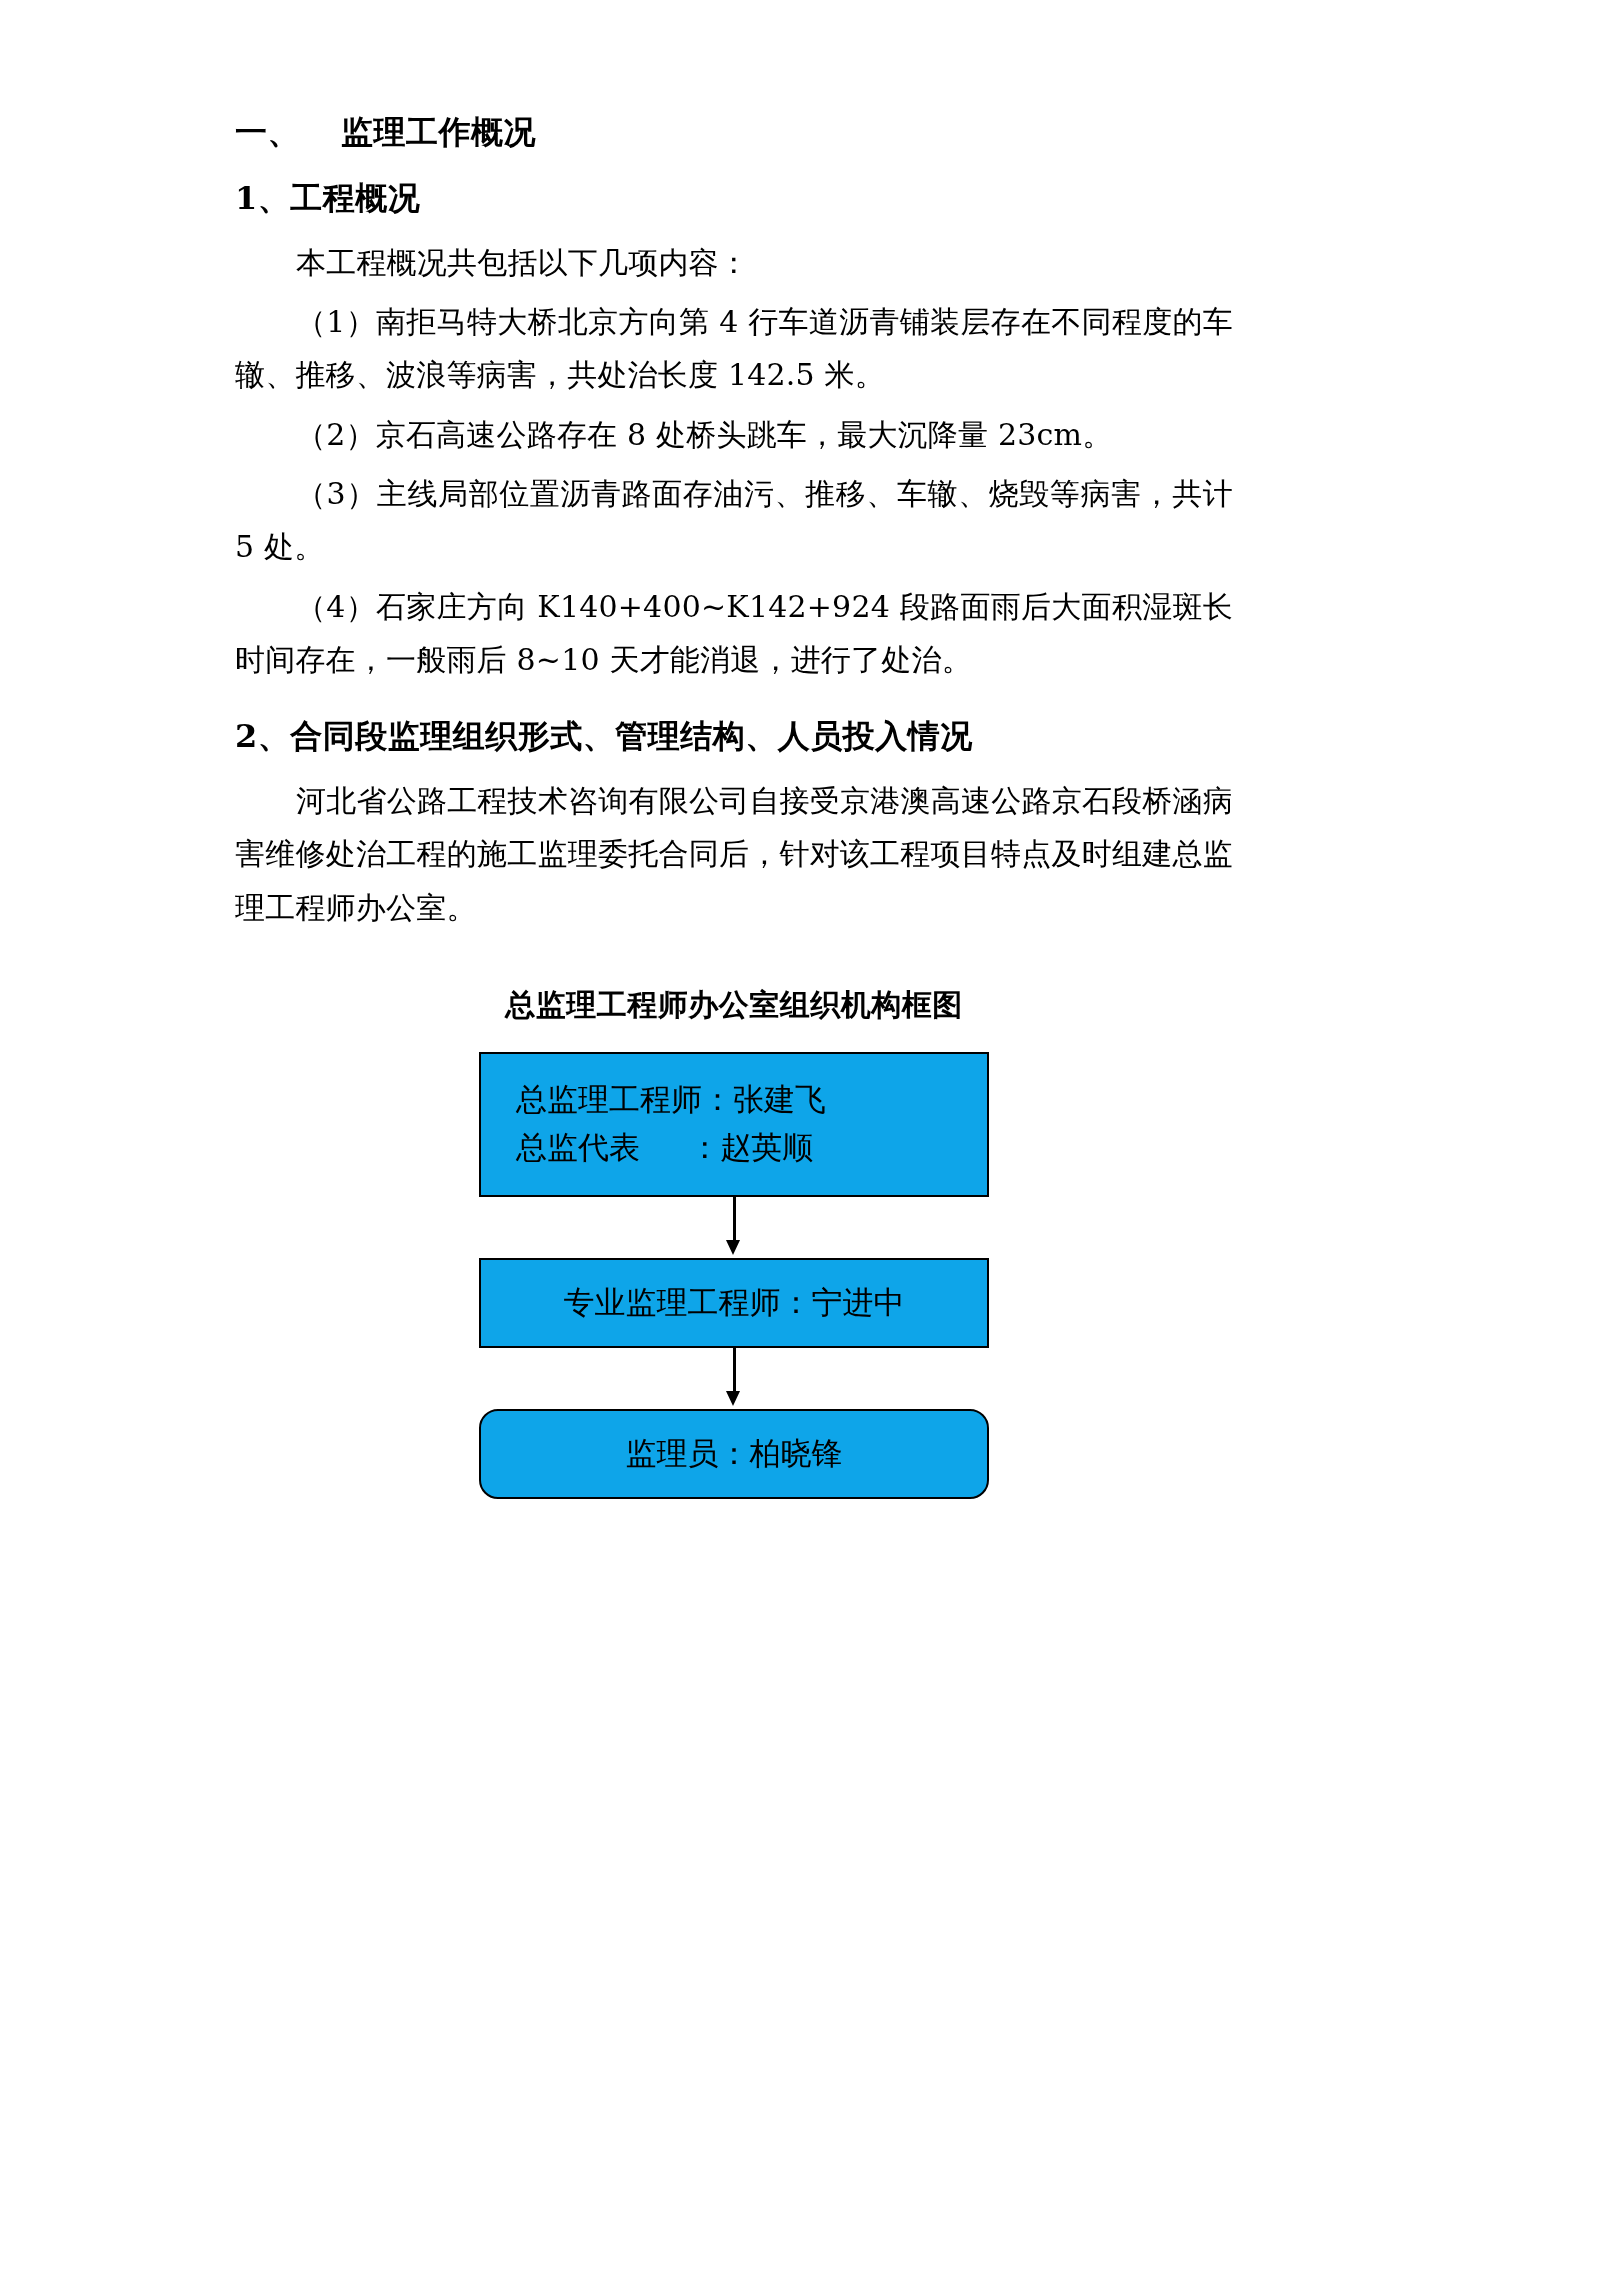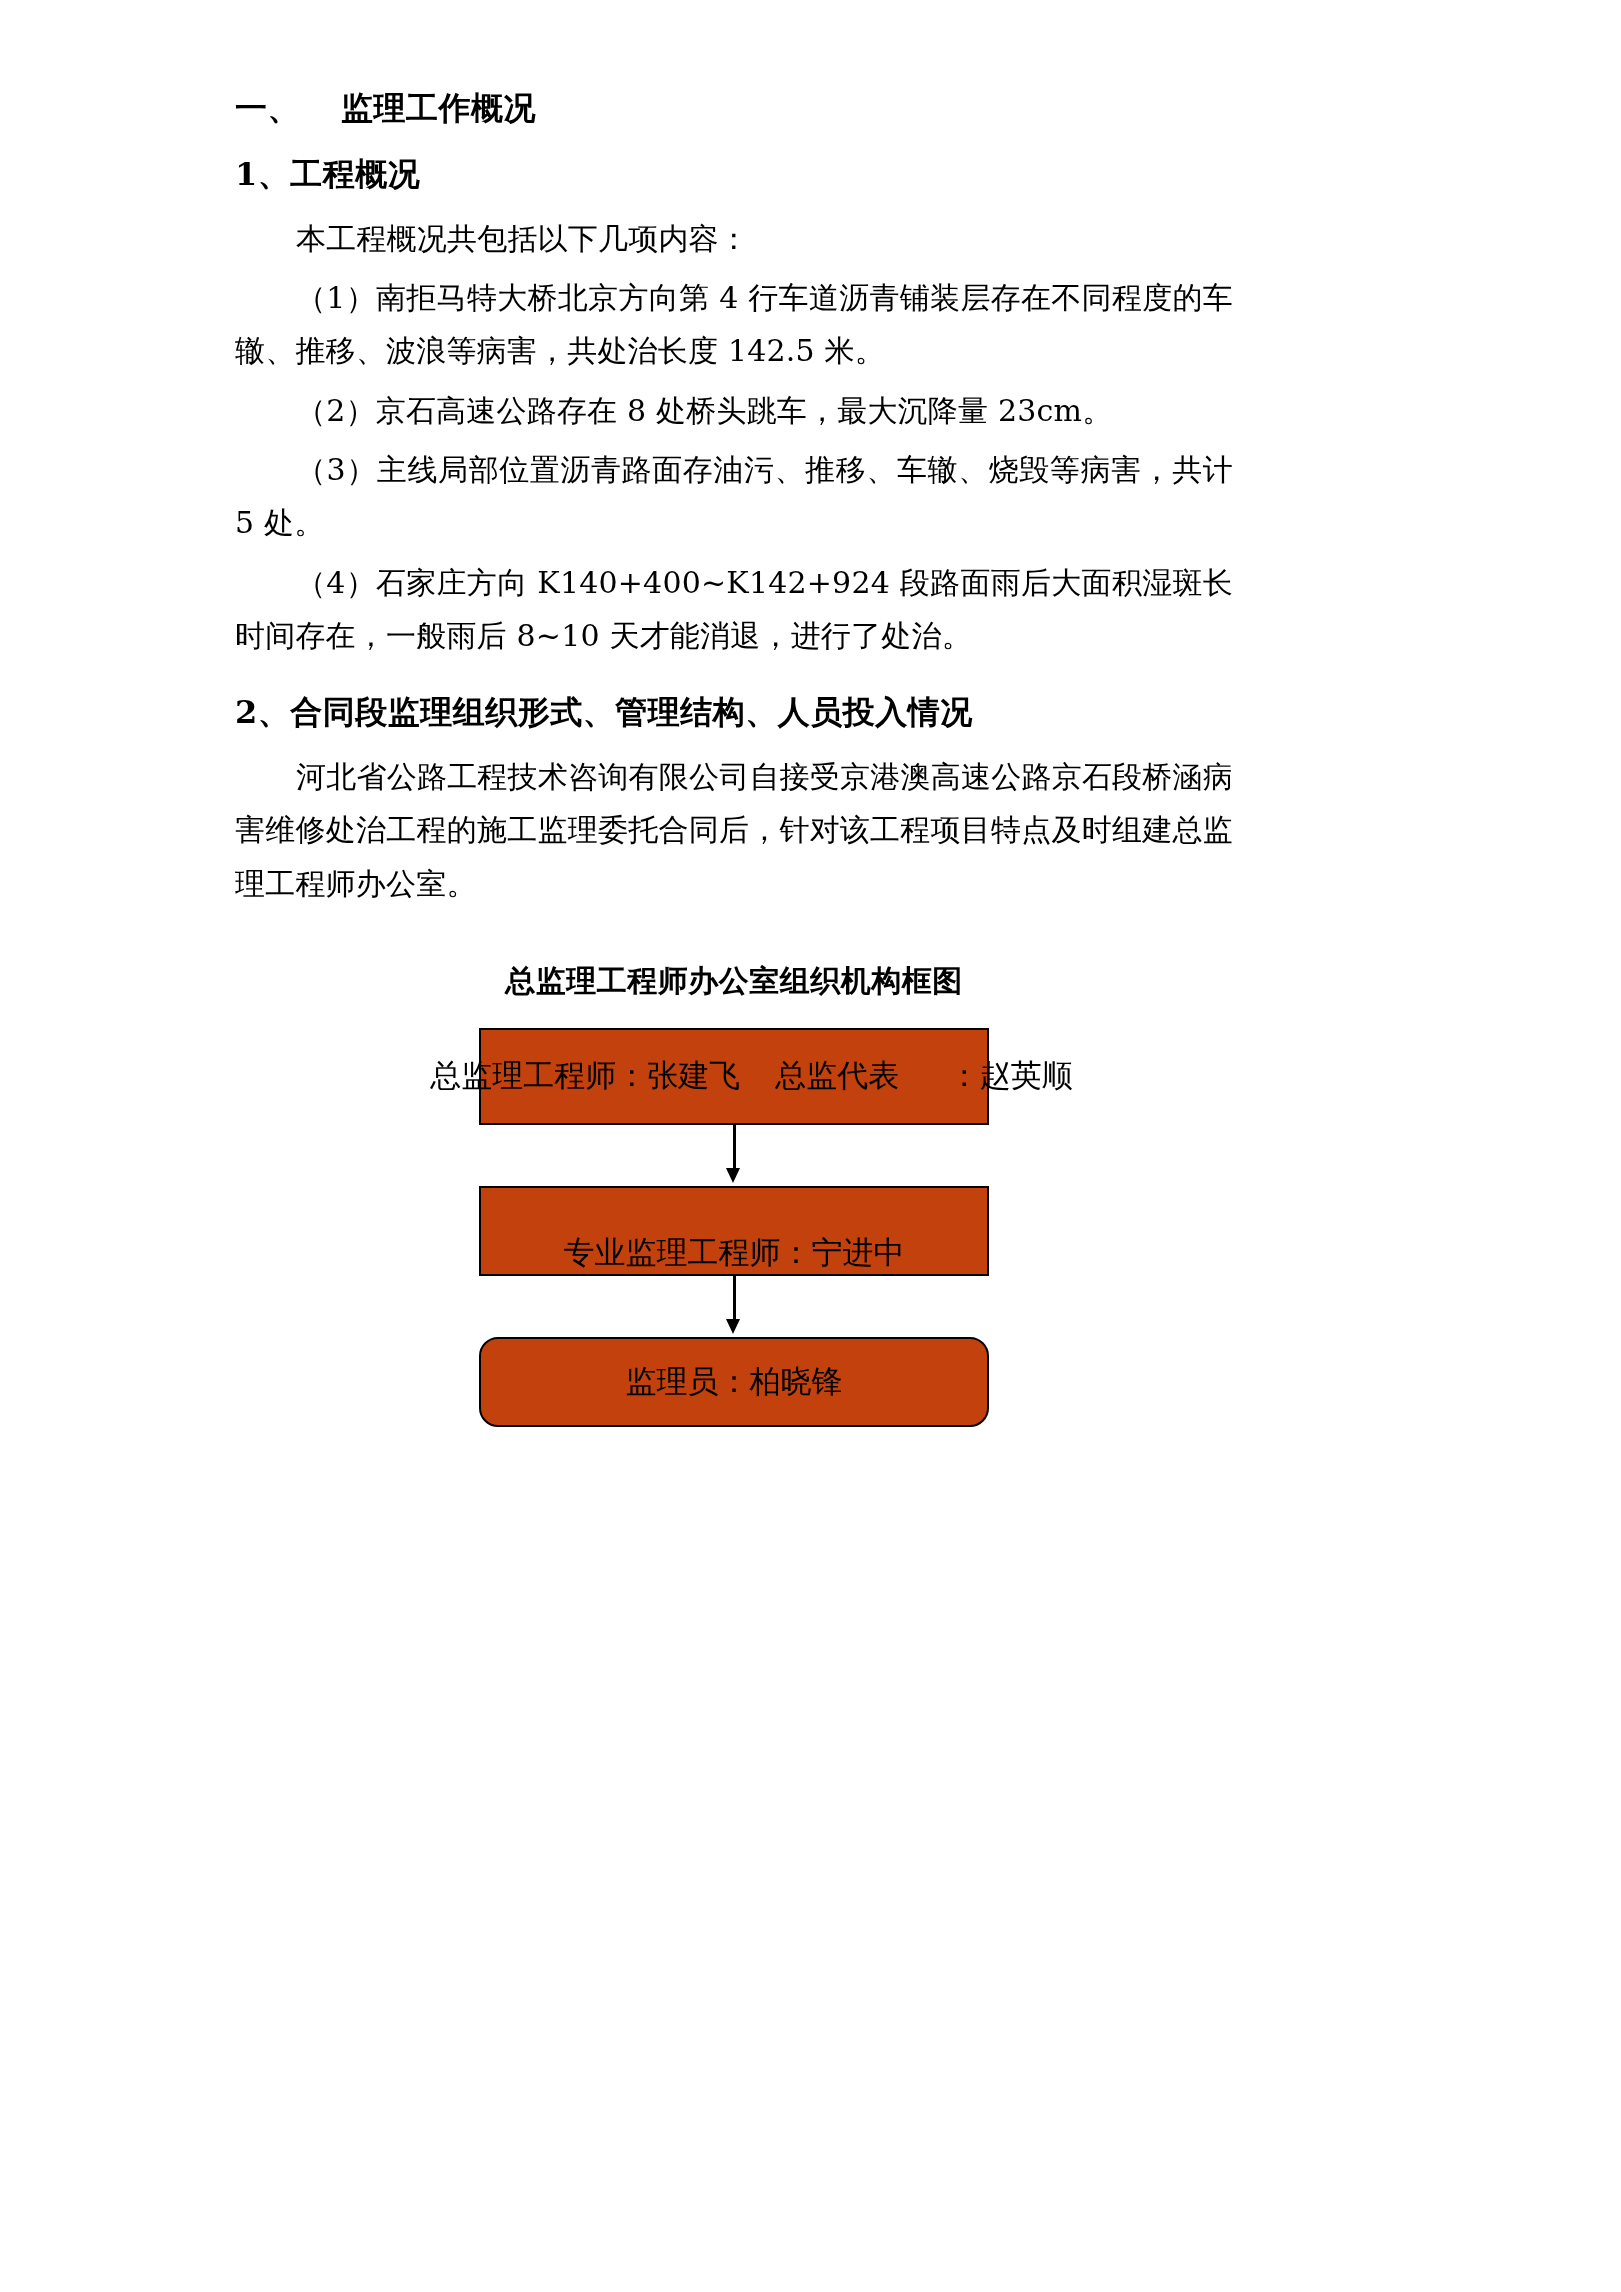"一、 监理工作概况" .page { padding: 92px 196px 0 235px -> 116px 196px 0 235px }
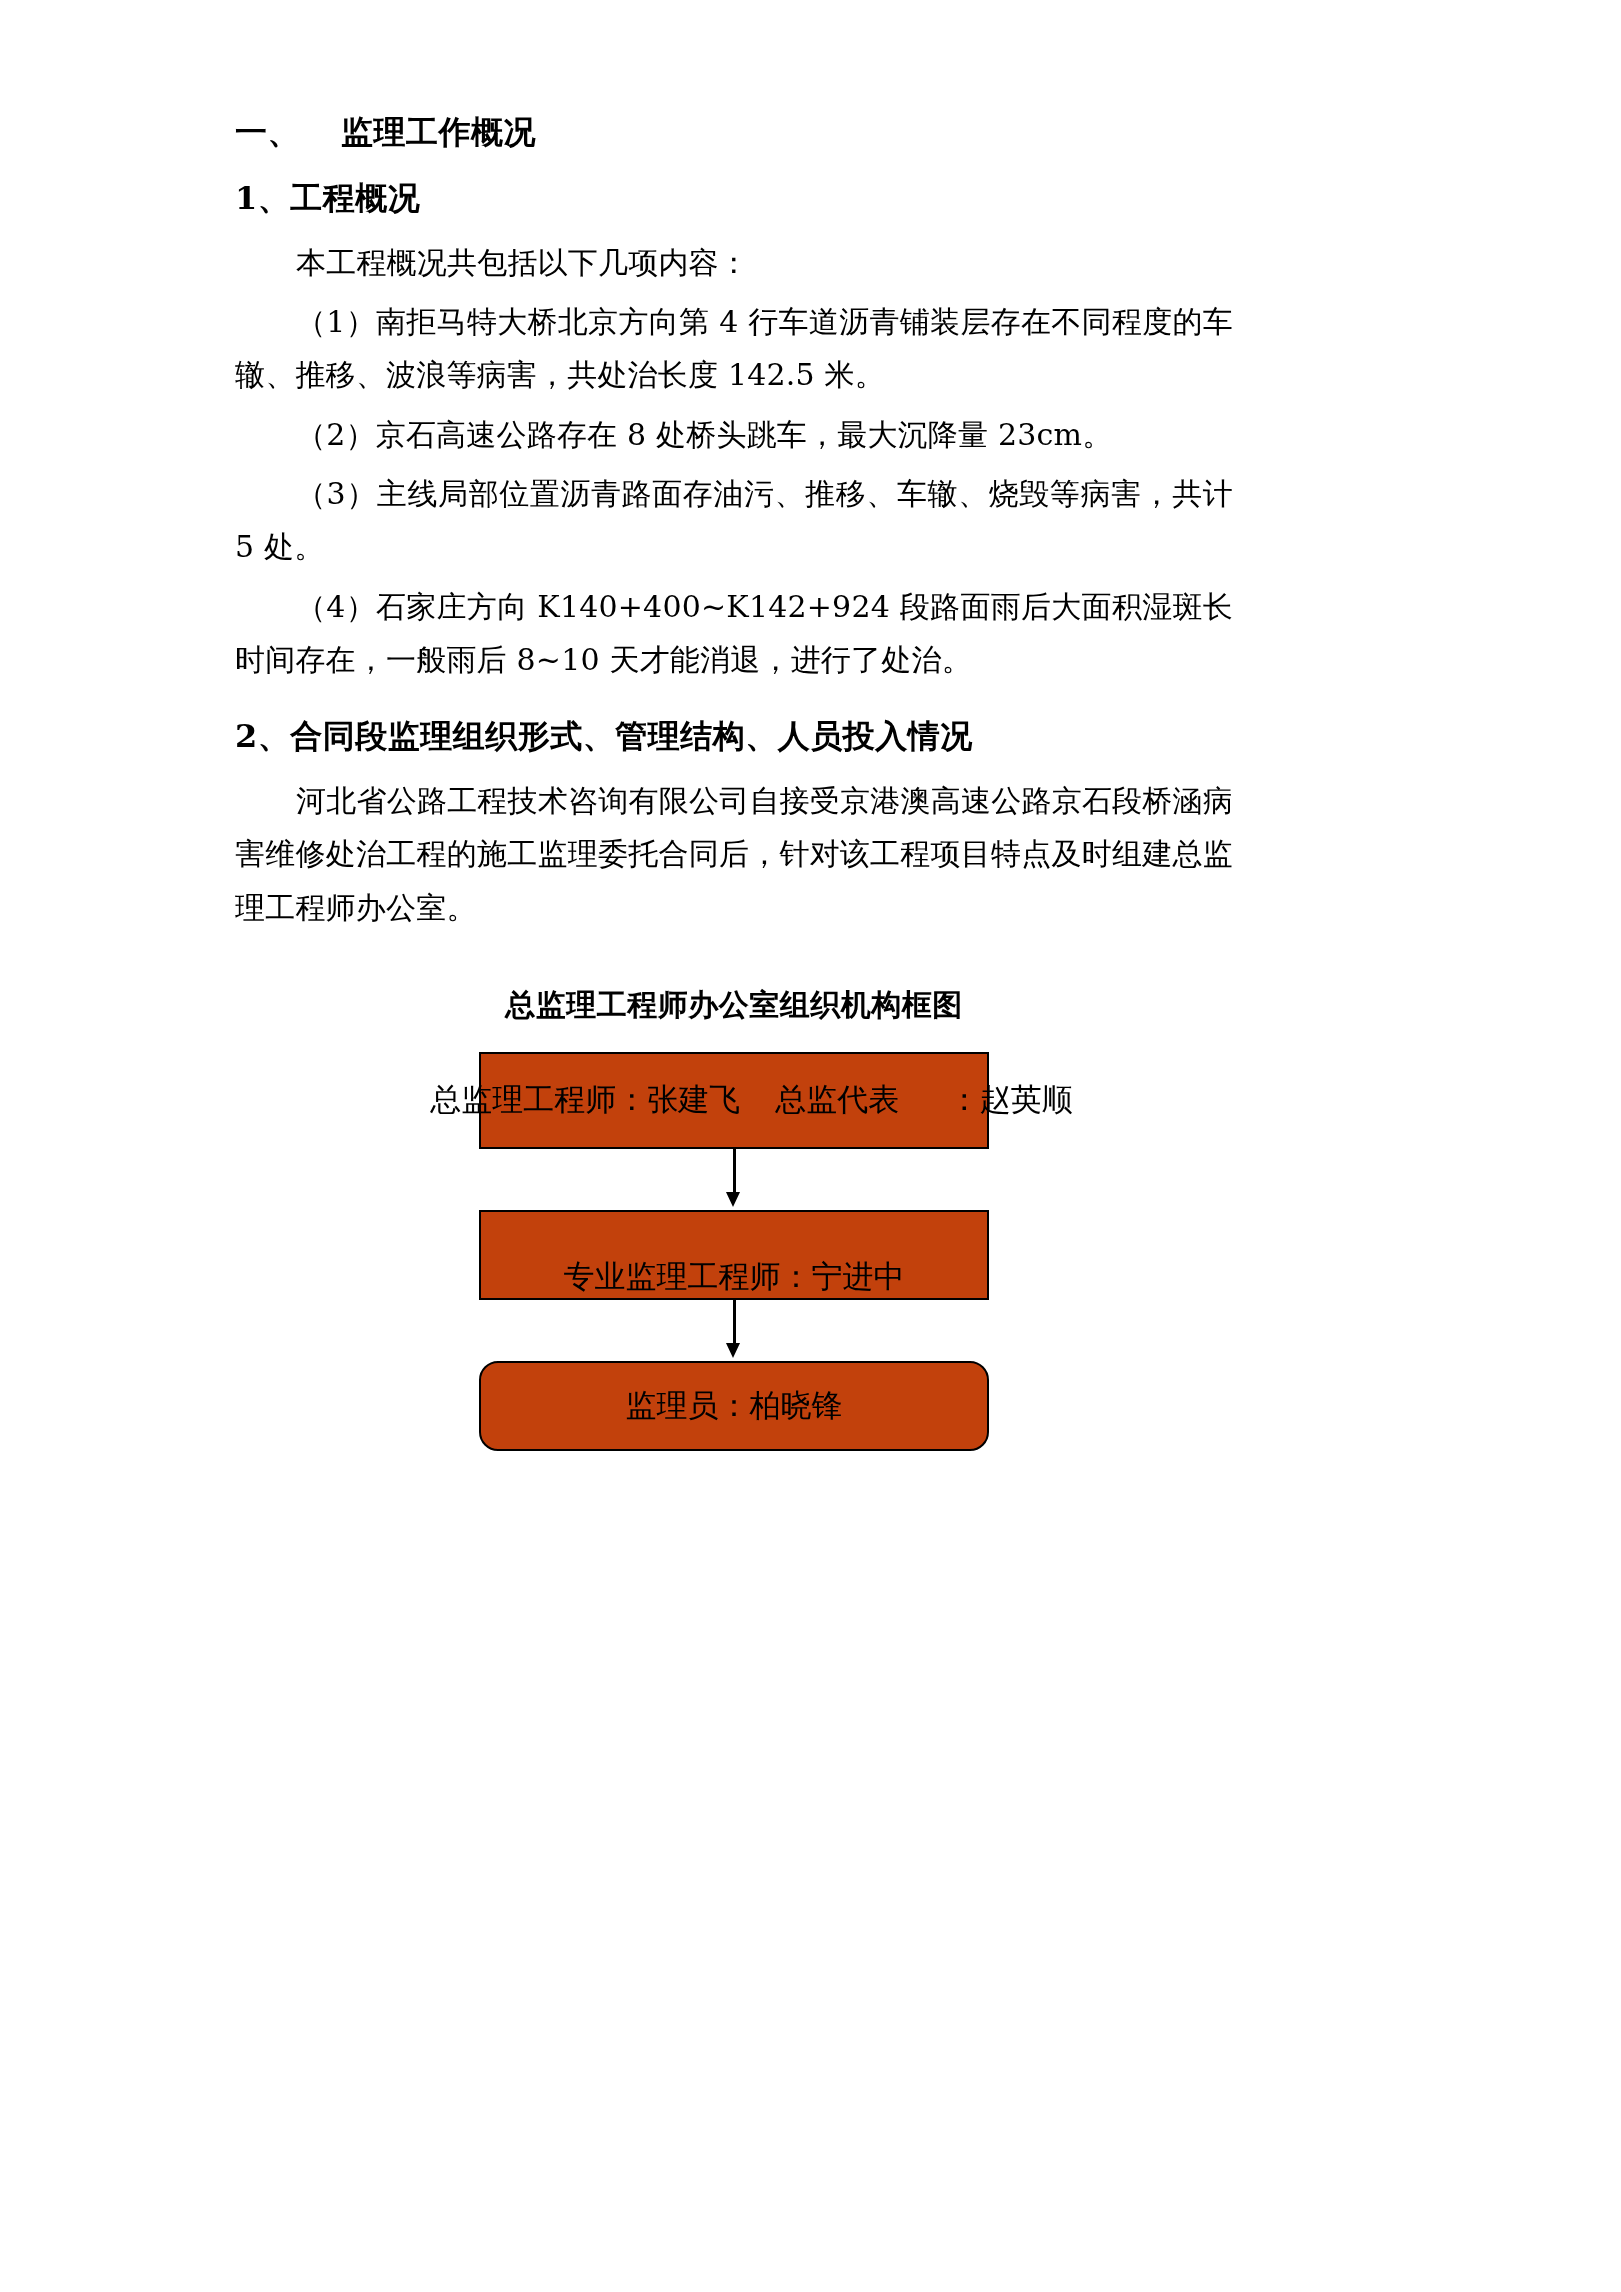"总监理工程师：张建飞" .box { background: #c2410c -> #0ea5e9; flex-direction: row -> column }
